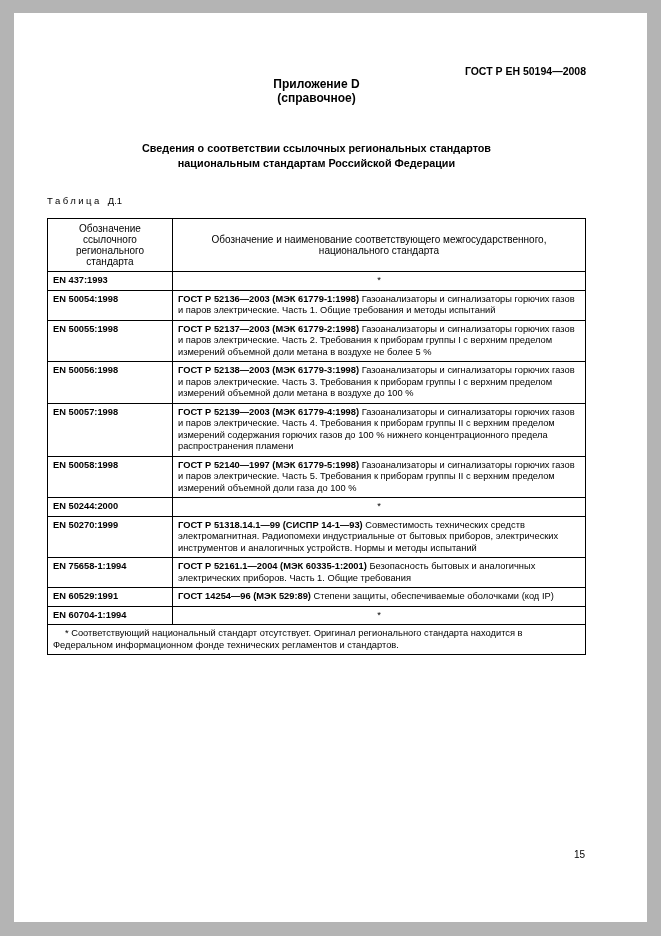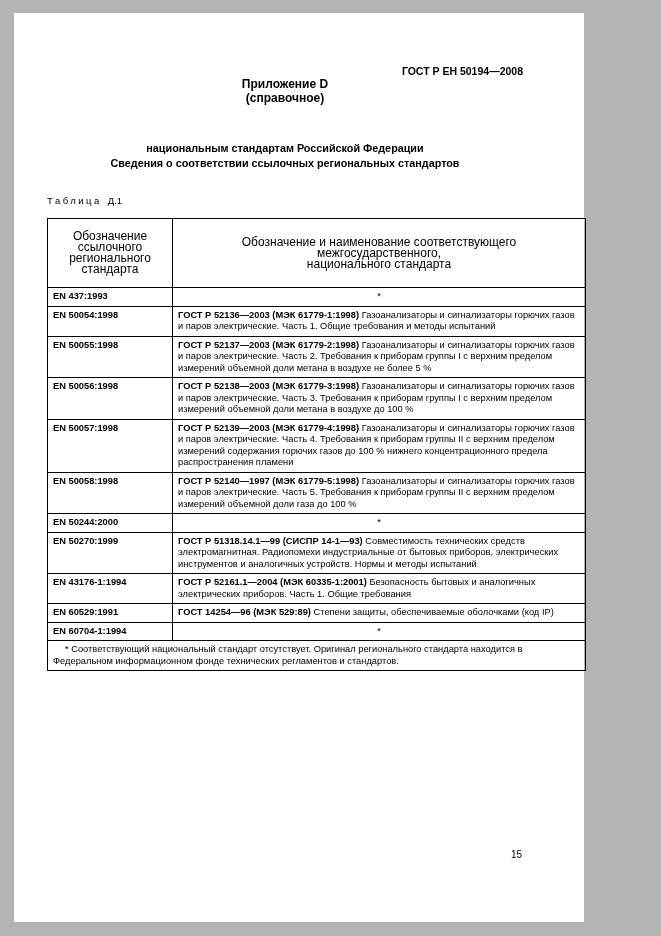"ГОСТ Р ЕН 50194—2008" .page { width: 570px -> 633px }
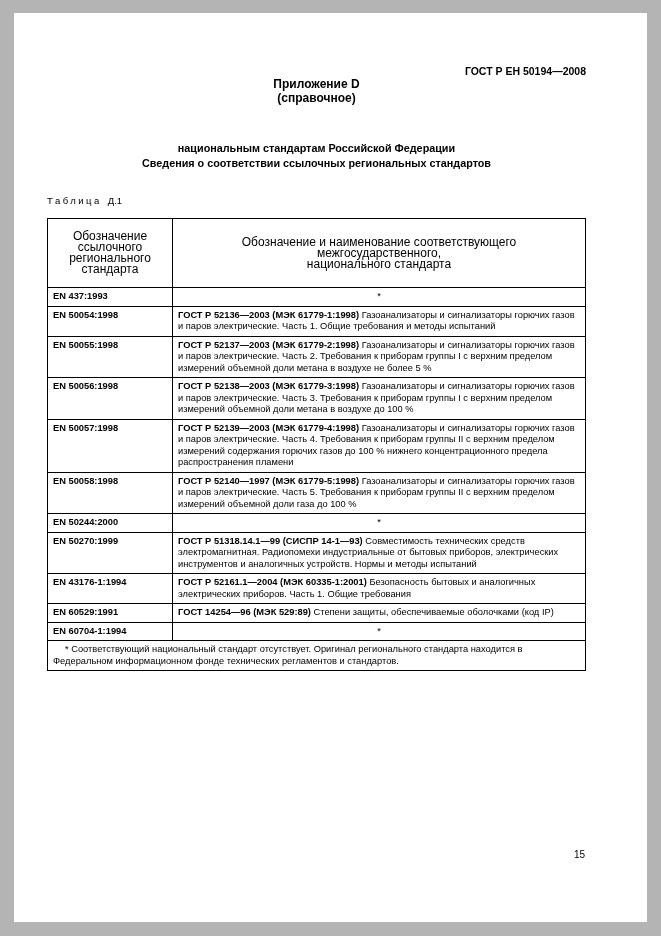"национальным стандартам Российской" div { order: before "Сведения о соответствии ссылочных" -> after "Сведения о соответствии ссылочных" }
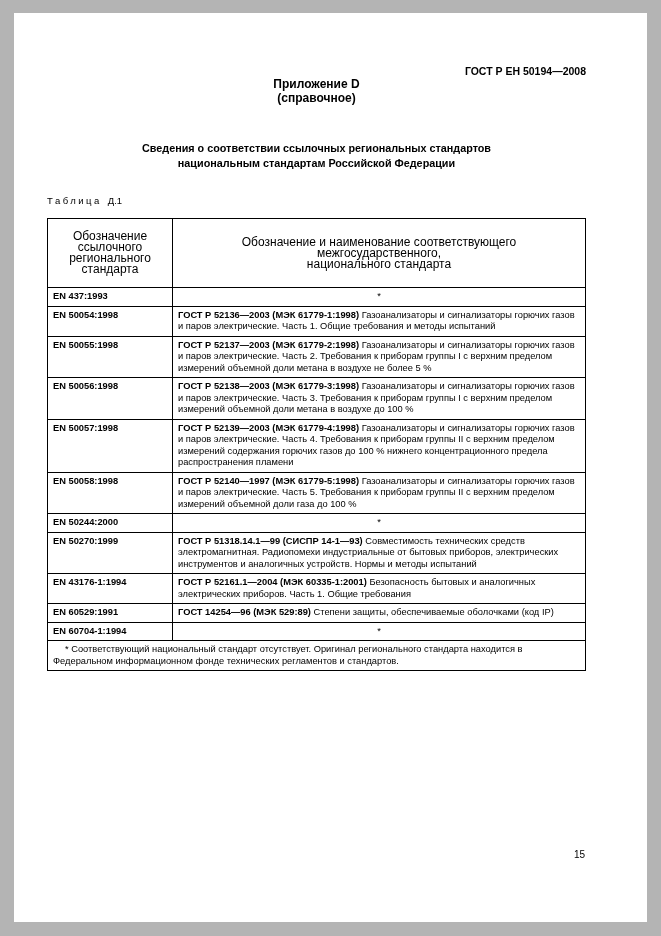"Обозначение ссылочного регионального" table.std th { font-size: 12px -> 10px; padding: 12px 6px -> 4px 6px }
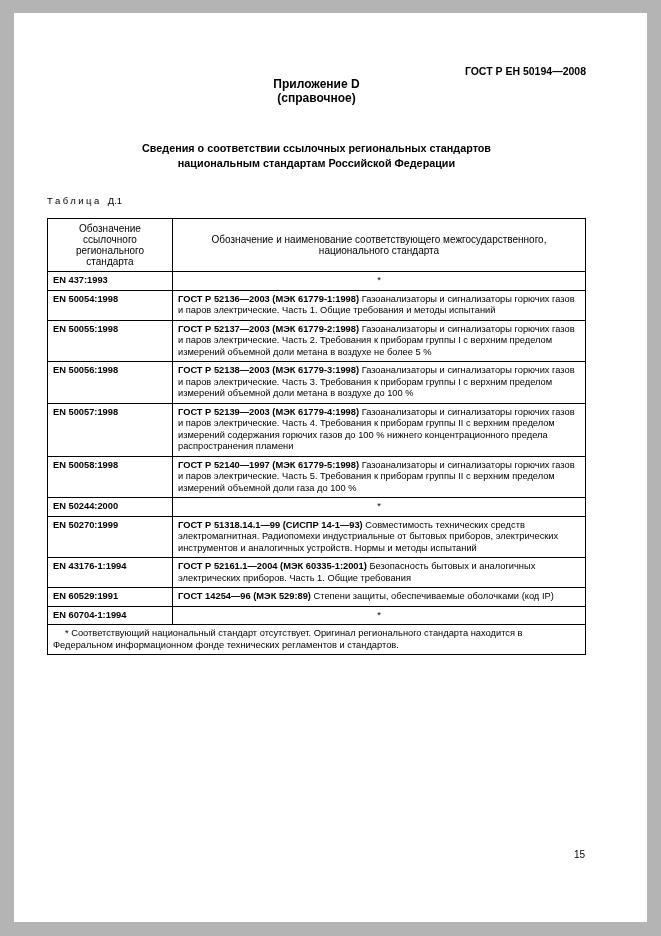"EN 43176-1:1994" td.ref { text: 43176-1:1994 -> 75658-1:1994 }
